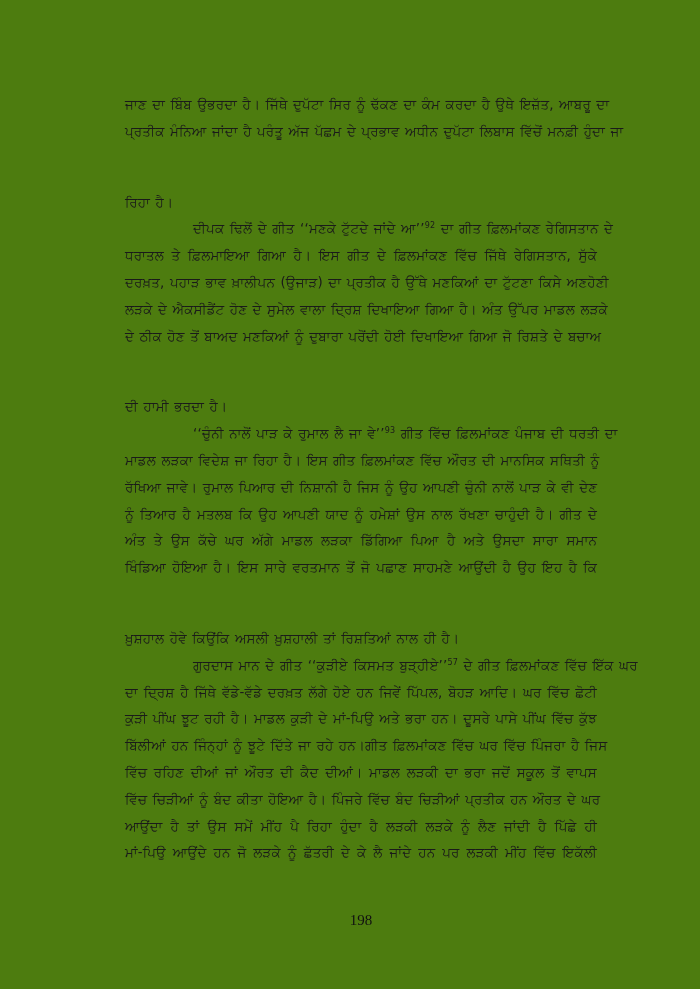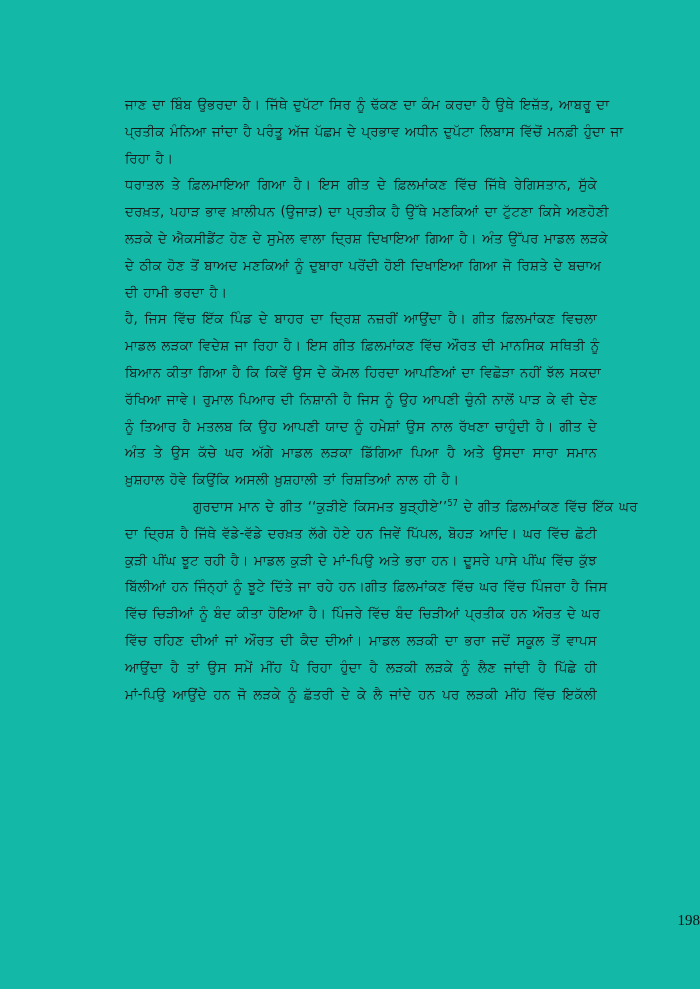"ਜਾਣ ਦਾ ਬਿੰਬ ਉਭਰਦਾ ਹੈ।" .page { background: #14b8a6 -> #4d7c0f }
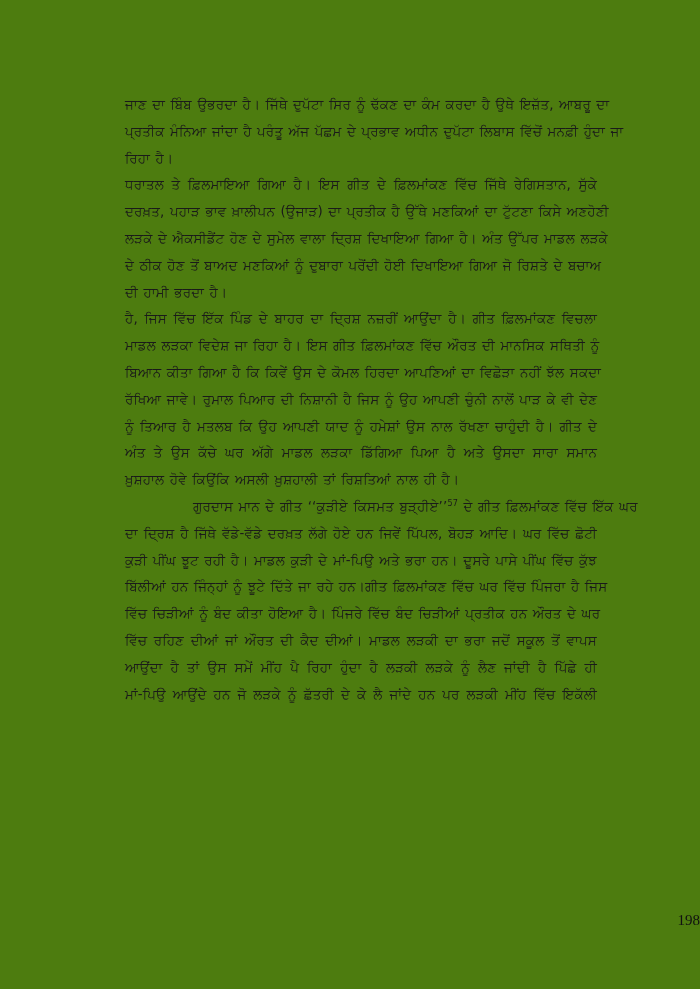"ਰਿਹਾ ਹੈ।" .line.last { margin-top: none -> 44px }
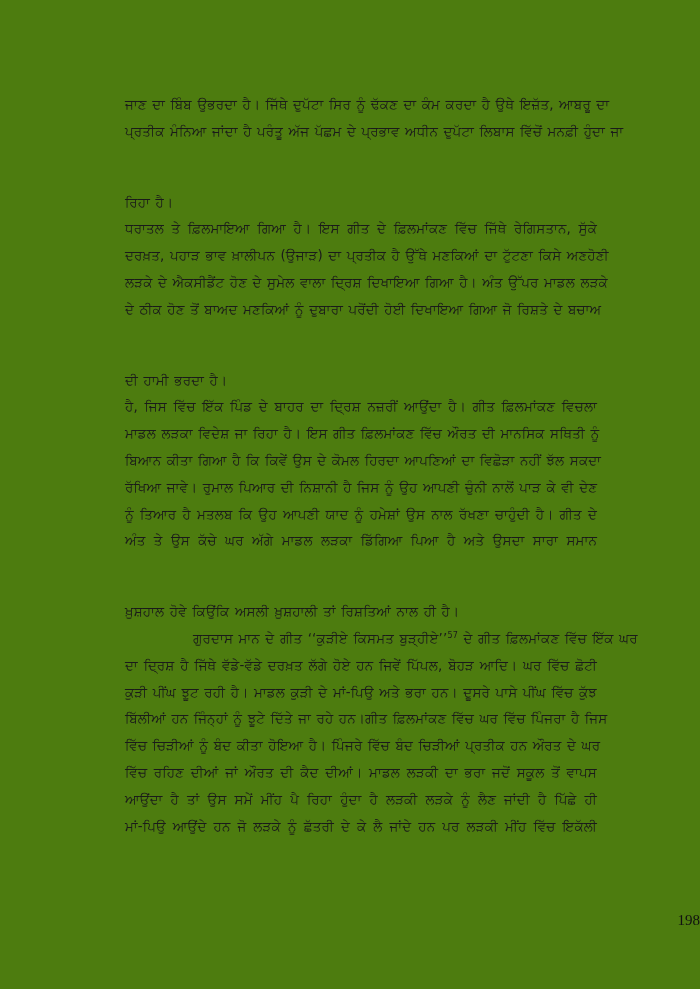"ਦੀਪਕ ਢਿਲੋਂ ਦੇ ਗੀਤ ‘‘ਮਣਕੇ" span.line { html: none -> <span><span>ਦੀਪਕ ਢਿਲੋਂ ਦੇ ਗੀਤ ‘‘ਮਣਕੇ ਟੁੱਟਦੇ ਜਾਂਦੇ ਆ’’</span><sup>92</sup><span> ਦਾ ਗੀਤ ਫ਼ਿਲਮਾਂਕਣ ਰੇਗਿਸਤਾਨ ਦੇ</span></span> }
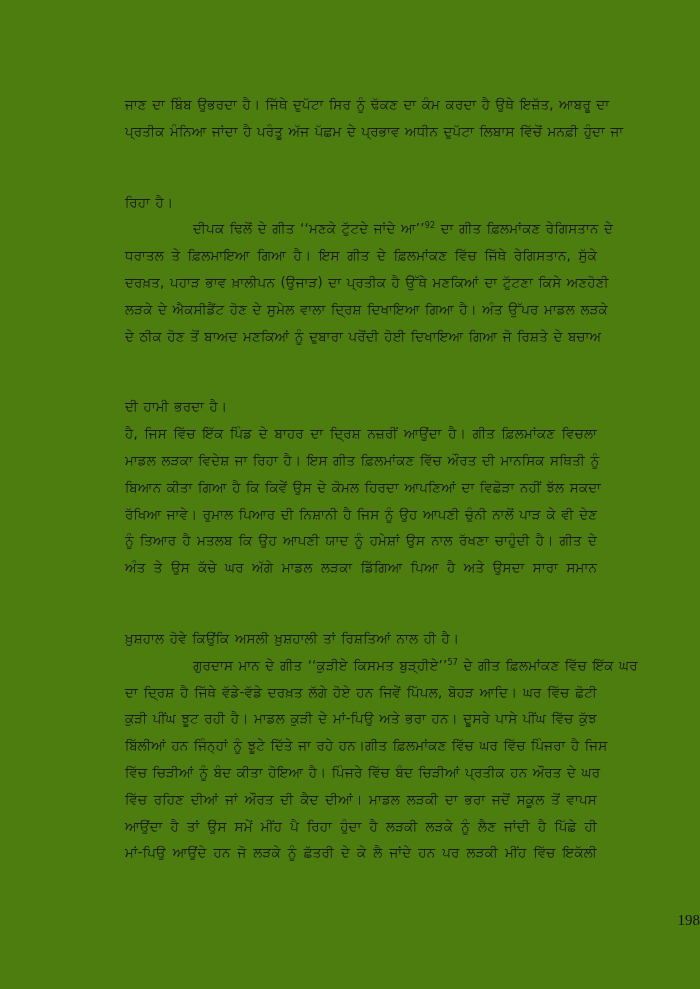"‘‘ਚੁੰਨੀ ਨਾਲੋਂ ਪਾੜ ਕੇ ਰੁਮਾਲ" span.line { html: none -> <span><span>‘‘ਚੁੰਨੀ ਨਾਲੋਂ ਪਾੜ ਕੇ ਰੁਮਾਲ ਲੈ ਜਾ ਵੇ’’</span><sup>93</sup><span> ਗੀਤ ਵਿੱਚ ਫ਼ਿਲਮਾਂਕਣ ਪੰਜਾਬ ਦੀ ਧਰਤੀ ਦਾ</span></span> }
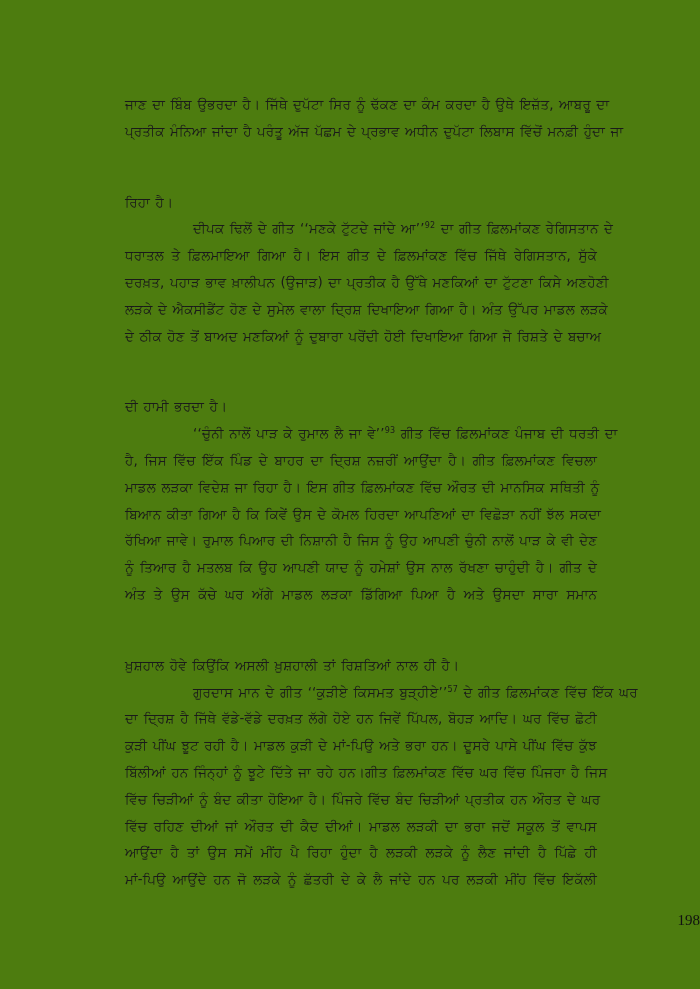"ਹੈ, ਜਿਸ ਵਿੱਚ ਇੱਕ ਪਿੰਡ" span.line { html: <span>ਹੈ, ਜਿਸ ਵਿੱਚ ਇੱਕ ਪਿੰਡ ਦੇ ਬਾਹਰ ਦਾ ਦ੍ਰਿਸ਼ ਨਜ਼ਰੀਂ ਆਉਂਦਾ ਹੈ। ਗੀਤ ਫ਼ਿਲਮਾਂਕਣ ਵਿਚਲਾ</span> -> none }
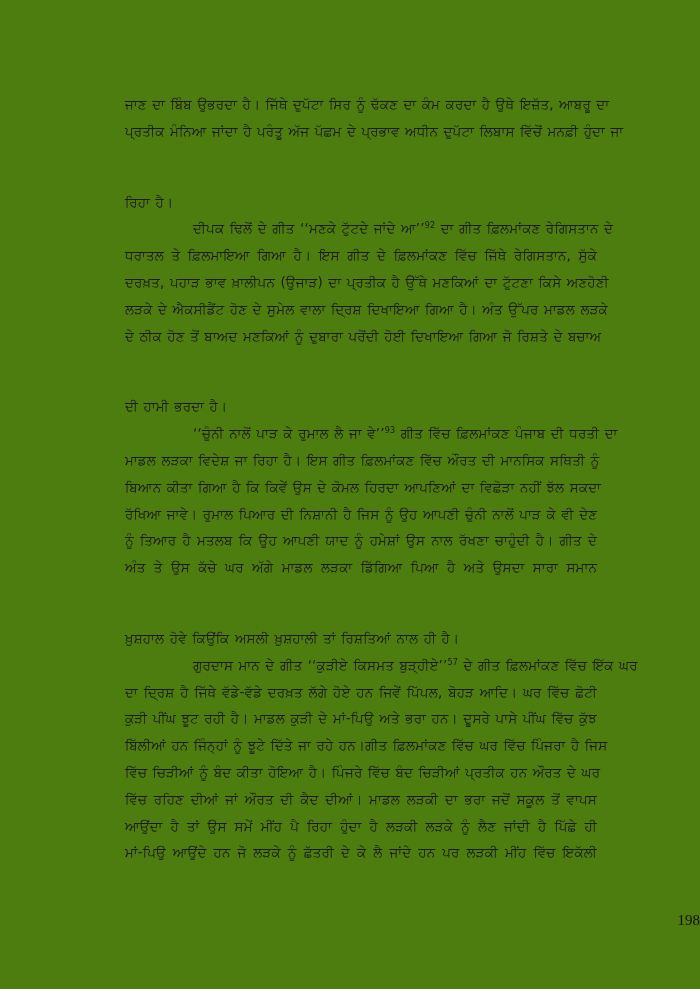"ਬਿਆਨ ਕੀਤਾ ਗਿਆ ਹੈ ਕਿ" span.line { html: <span>ਬਿਆਨ ਕੀਤਾ ਗਿਆ ਹੈ ਕਿ ਕਿਵੇਂ ਉਸ ਦੇ ਕੋਮਲ ਹਿਰਦਾ ਆਪਣਿਆਂ ਦਾ ਵਿਛੋੜਾ ਨਹੀਂ ਝੱਲ ਸਕਦਾ</span> -> none }
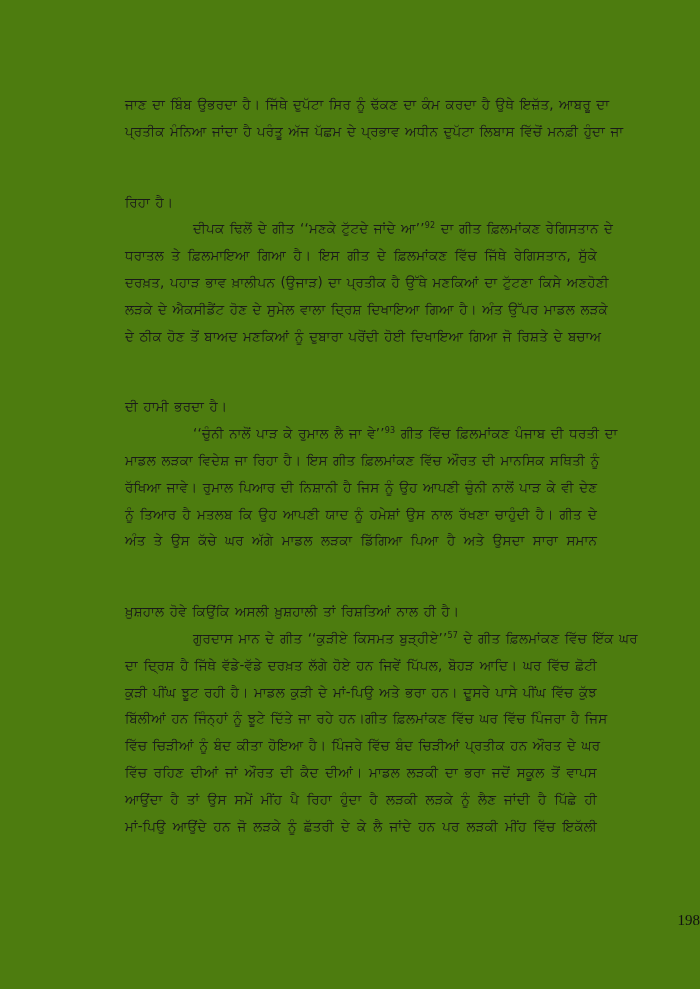"ਖਿੰਡਿਆ ਹੋਇਆ ਹੈ। ਇਸ ਸਾਰੇ" span.line { html: none -> <span>ਖਿੰਡਿਆ ਹੋਇਆ ਹੈ। ਇਸ ਸਾਰੇ ਵਰਤਮਾਨ ਤੋਂ ਜੋ ਪਛਾਣ ਸਾਹਮਣੇ ਆਉਂਦੀ ਹੈ ਉਹ ਇਹ ਹੈ ਕਿ</span> }
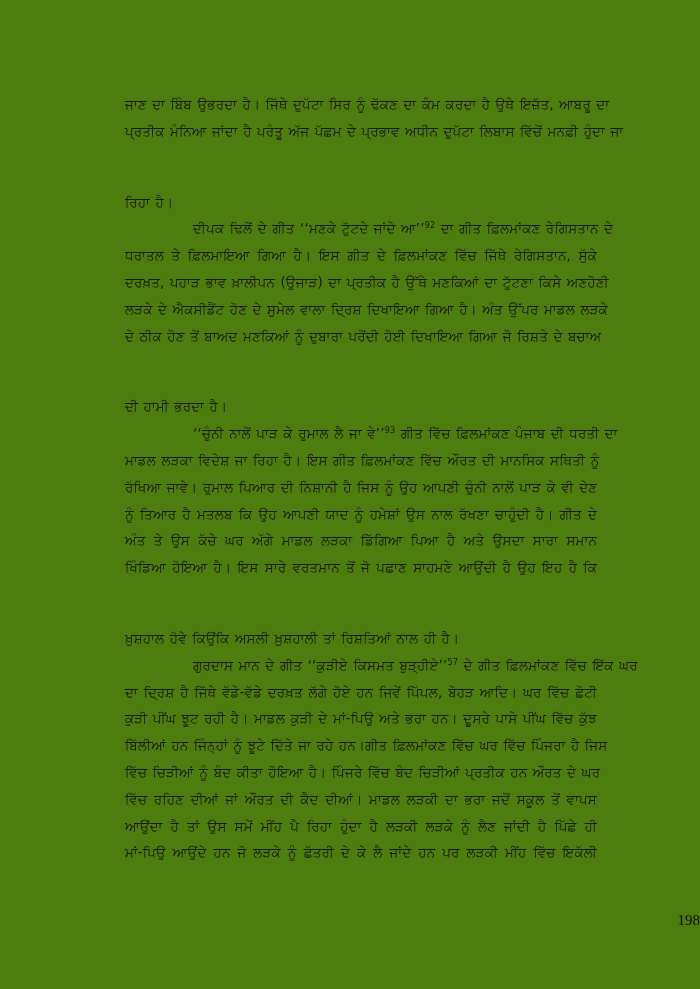"ਵਿੱਚ ਚਿੜੀਆਂ ਨੂੰ ਬੰਦ ਕੀਤਾ" span.line { order: before "ਵਿੱਚ ਰਹਿਣ ਦੀਆਂ ਜਾਂ ਔਰਤ" -> after "ਵਿੱਚ ਰਹਿਣ ਦੀਆਂ ਜਾਂ ਔਰਤ" }
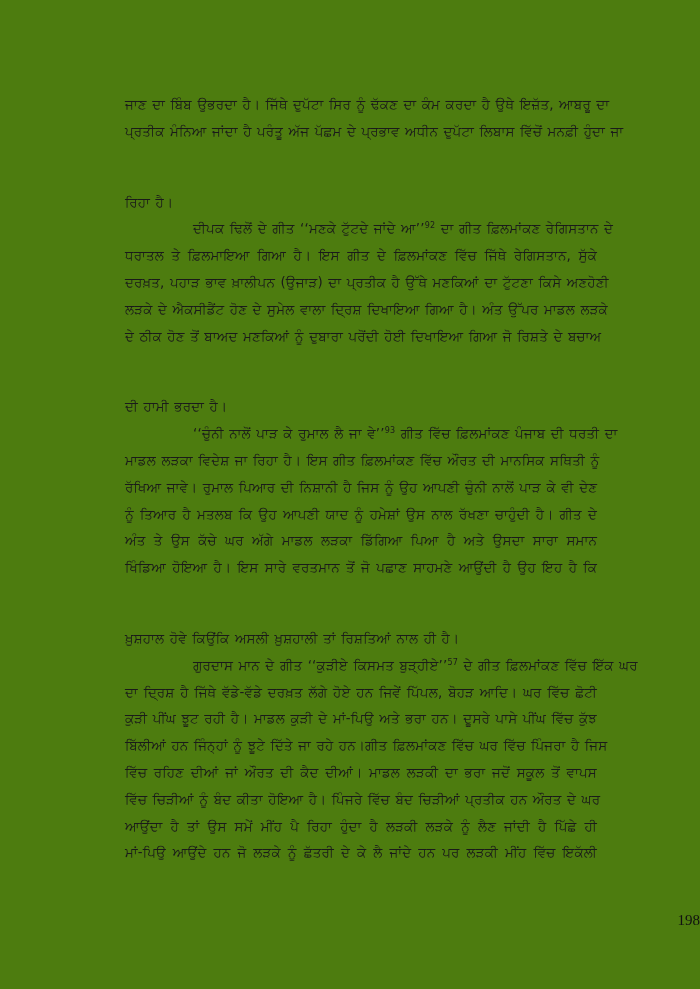"198" .page-number { text-align: right -> center }
